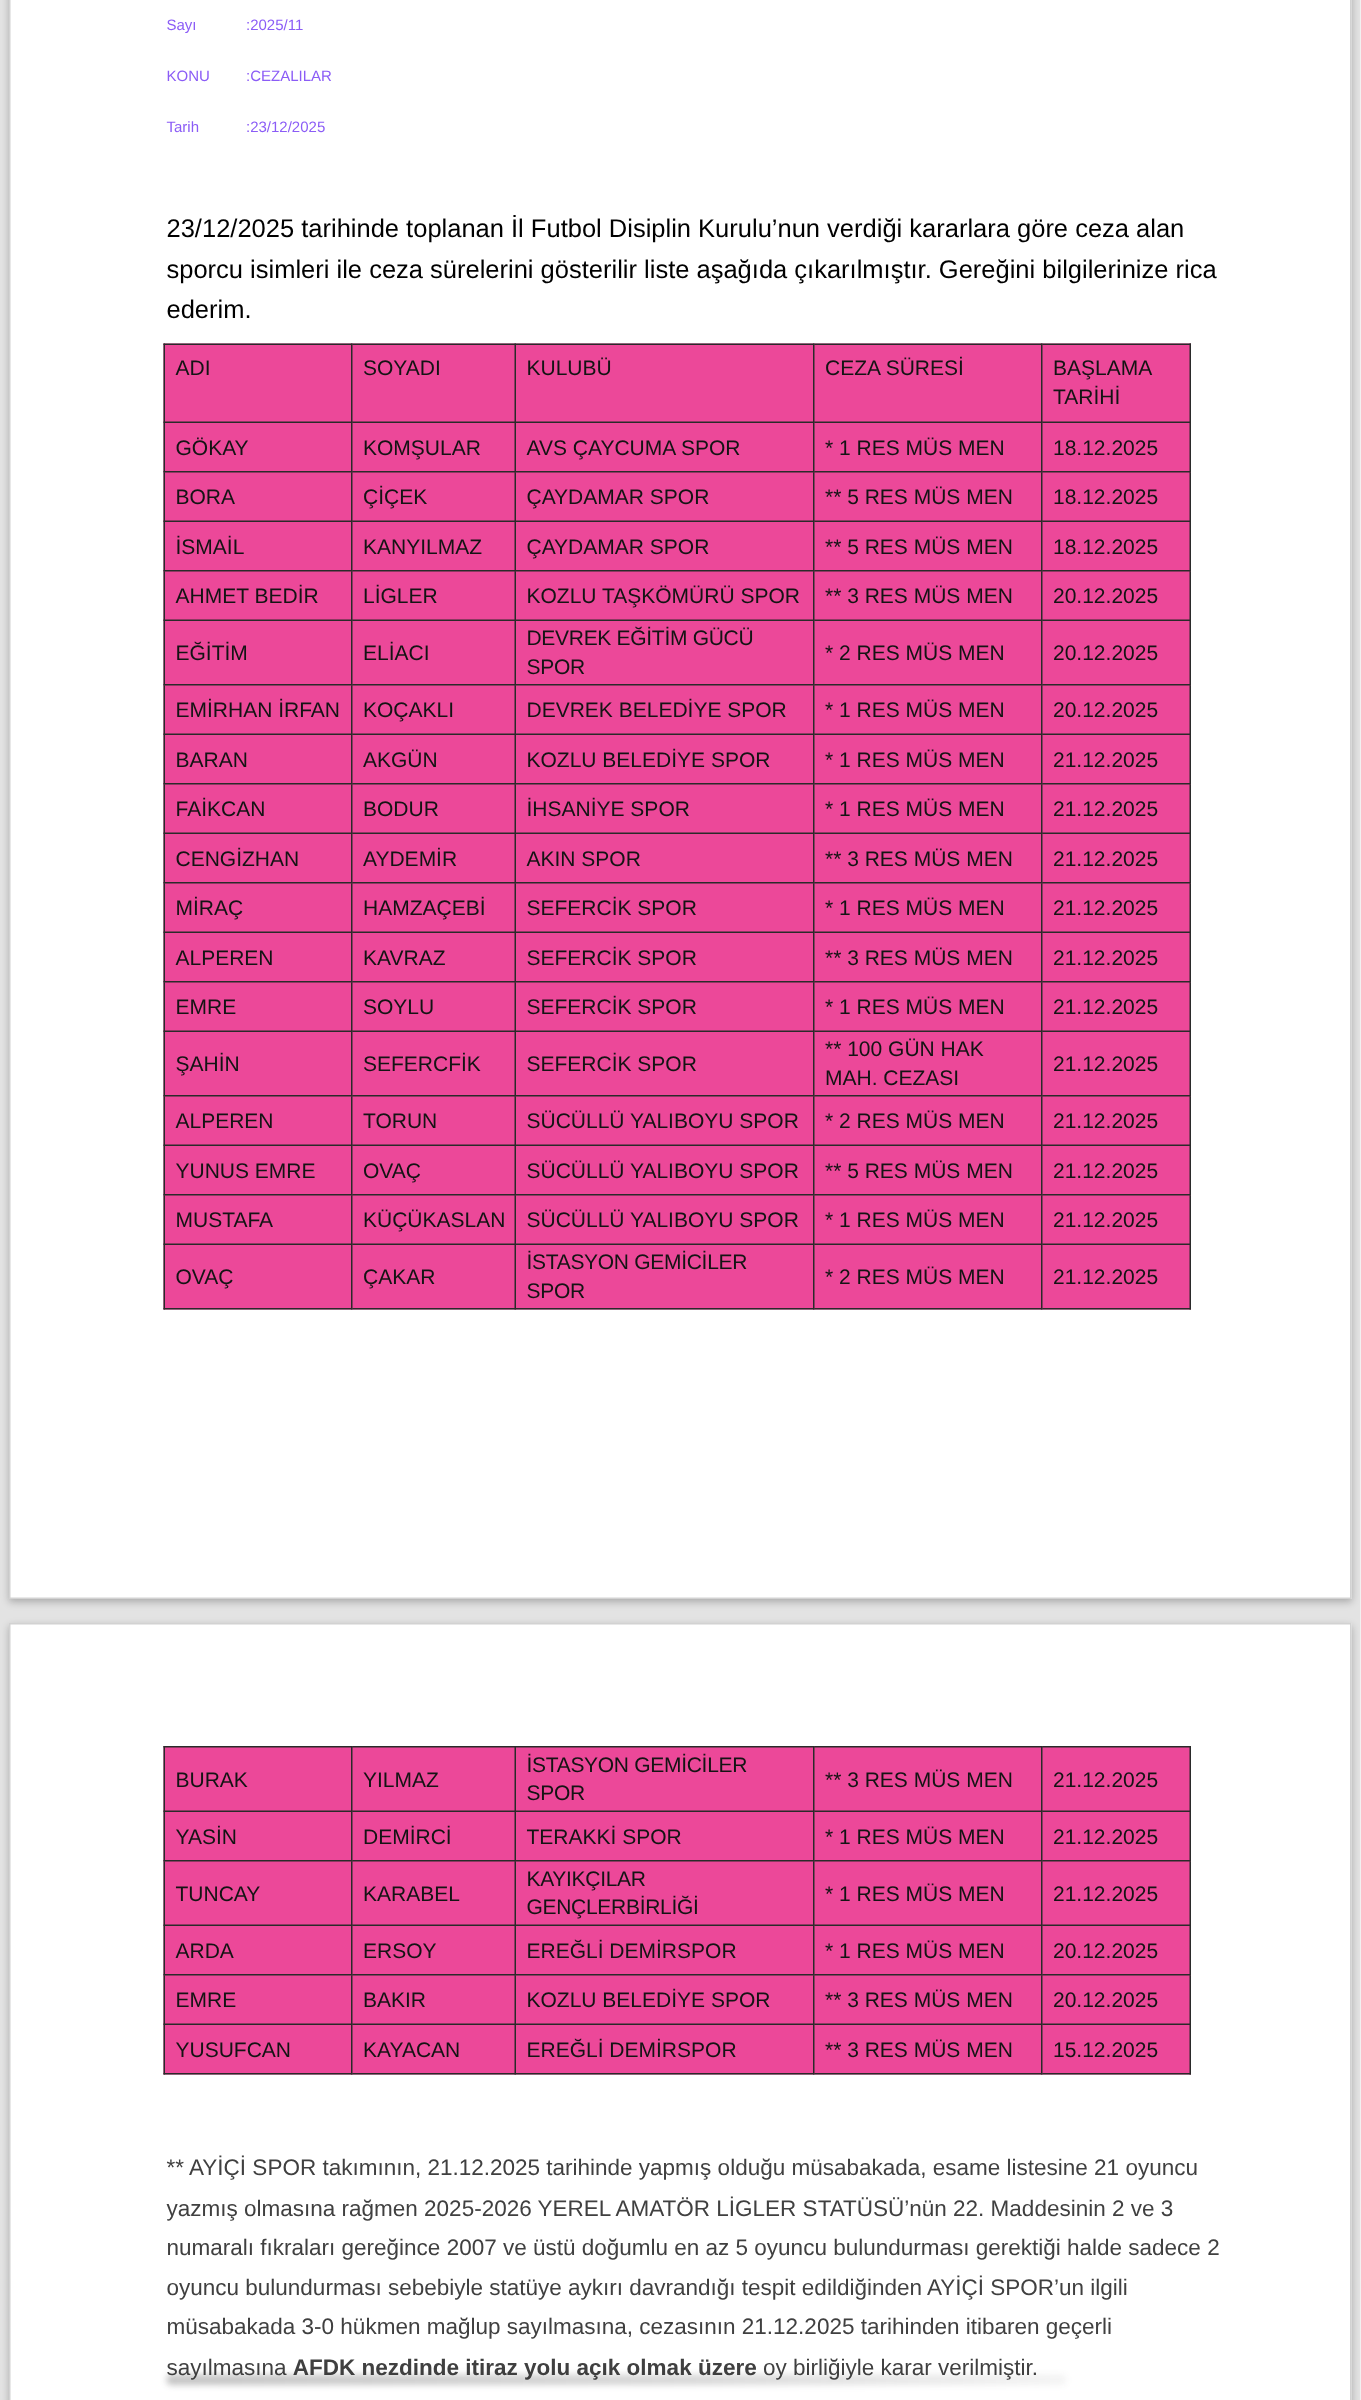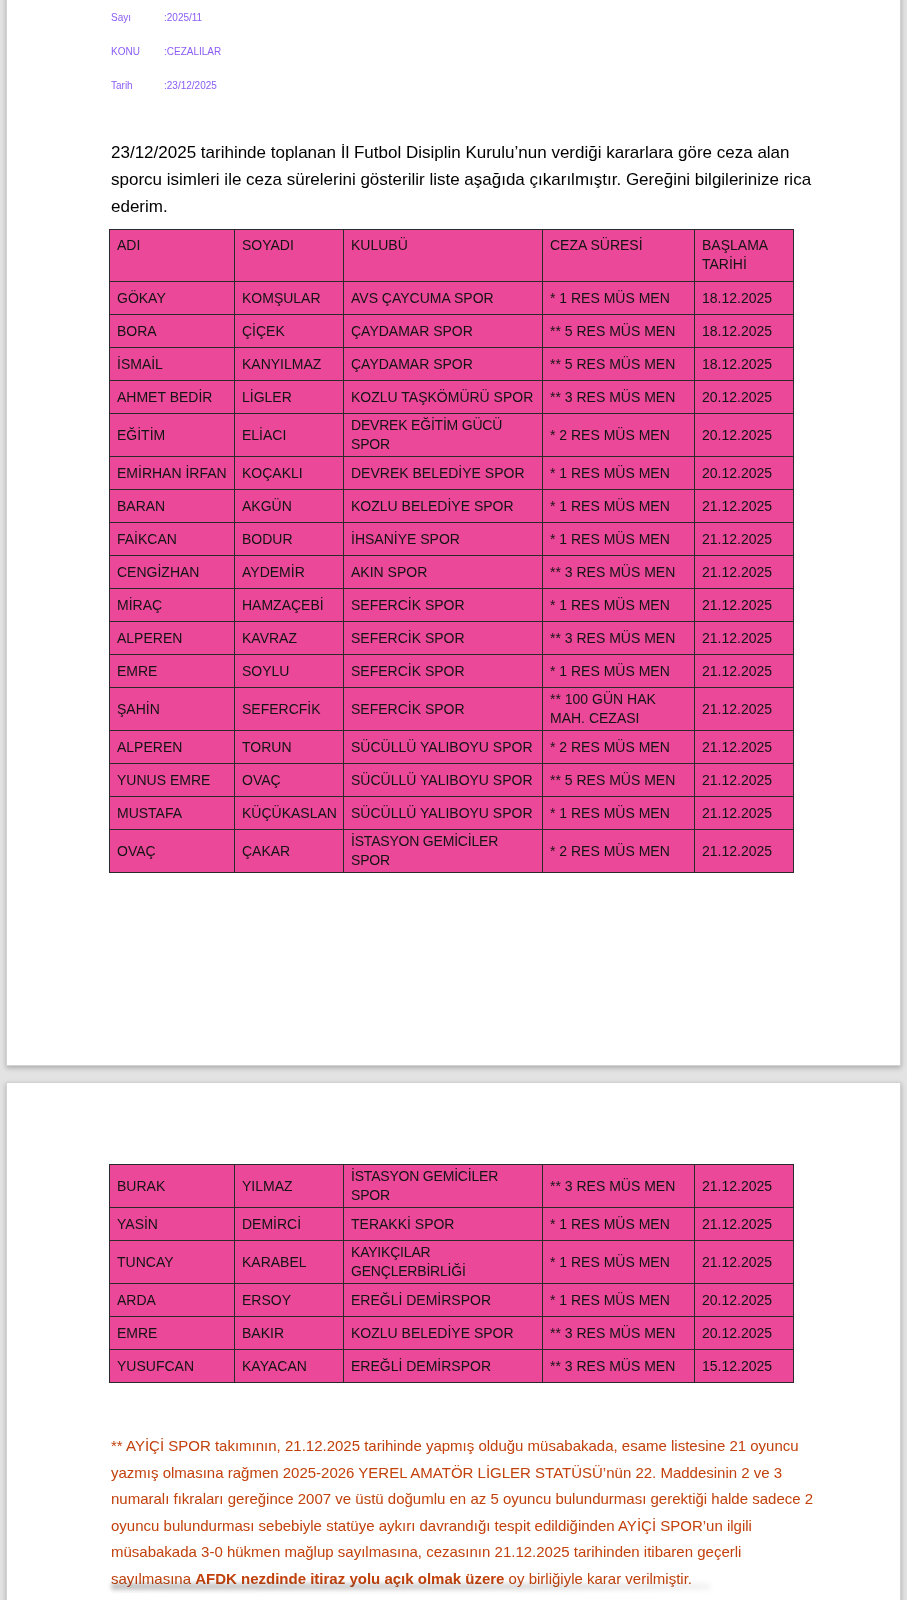"** AYİÇİ SPOR takımının, 21.12.2025" .footer-note { color: #c2410c -> #404040 }
